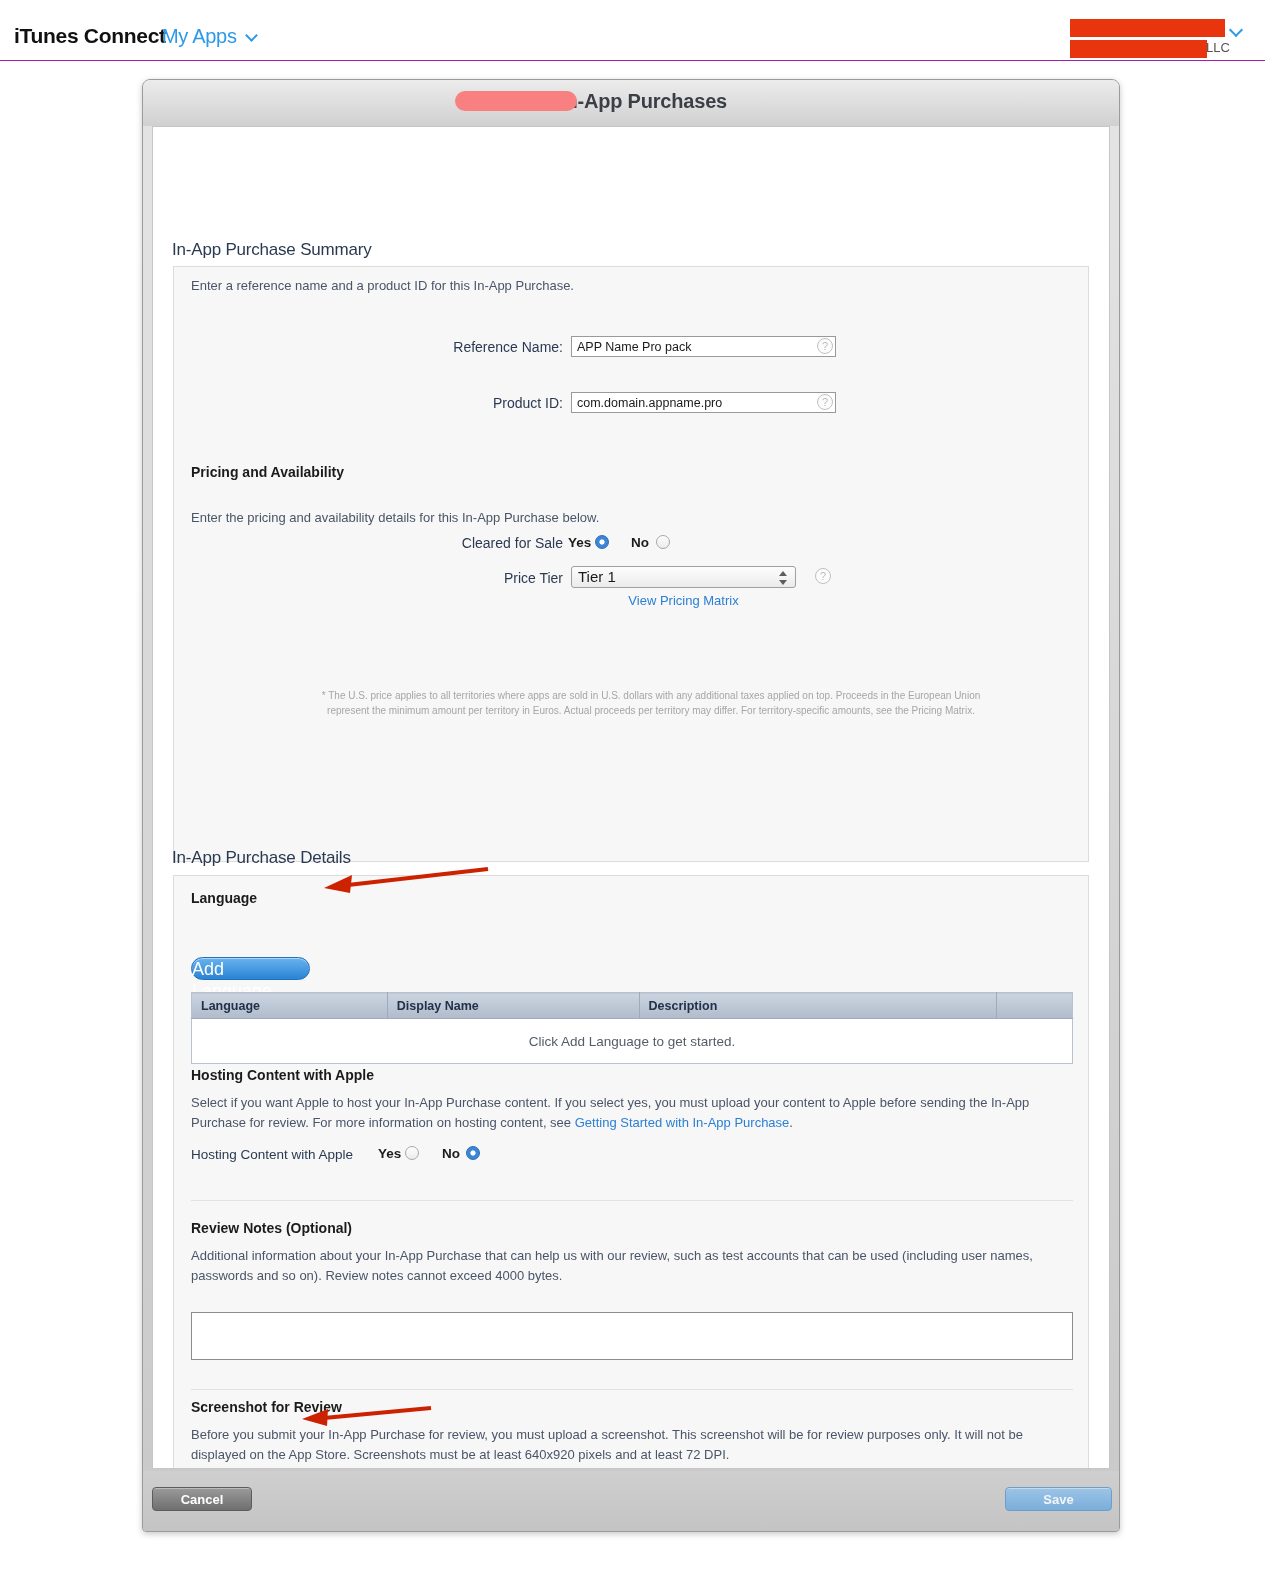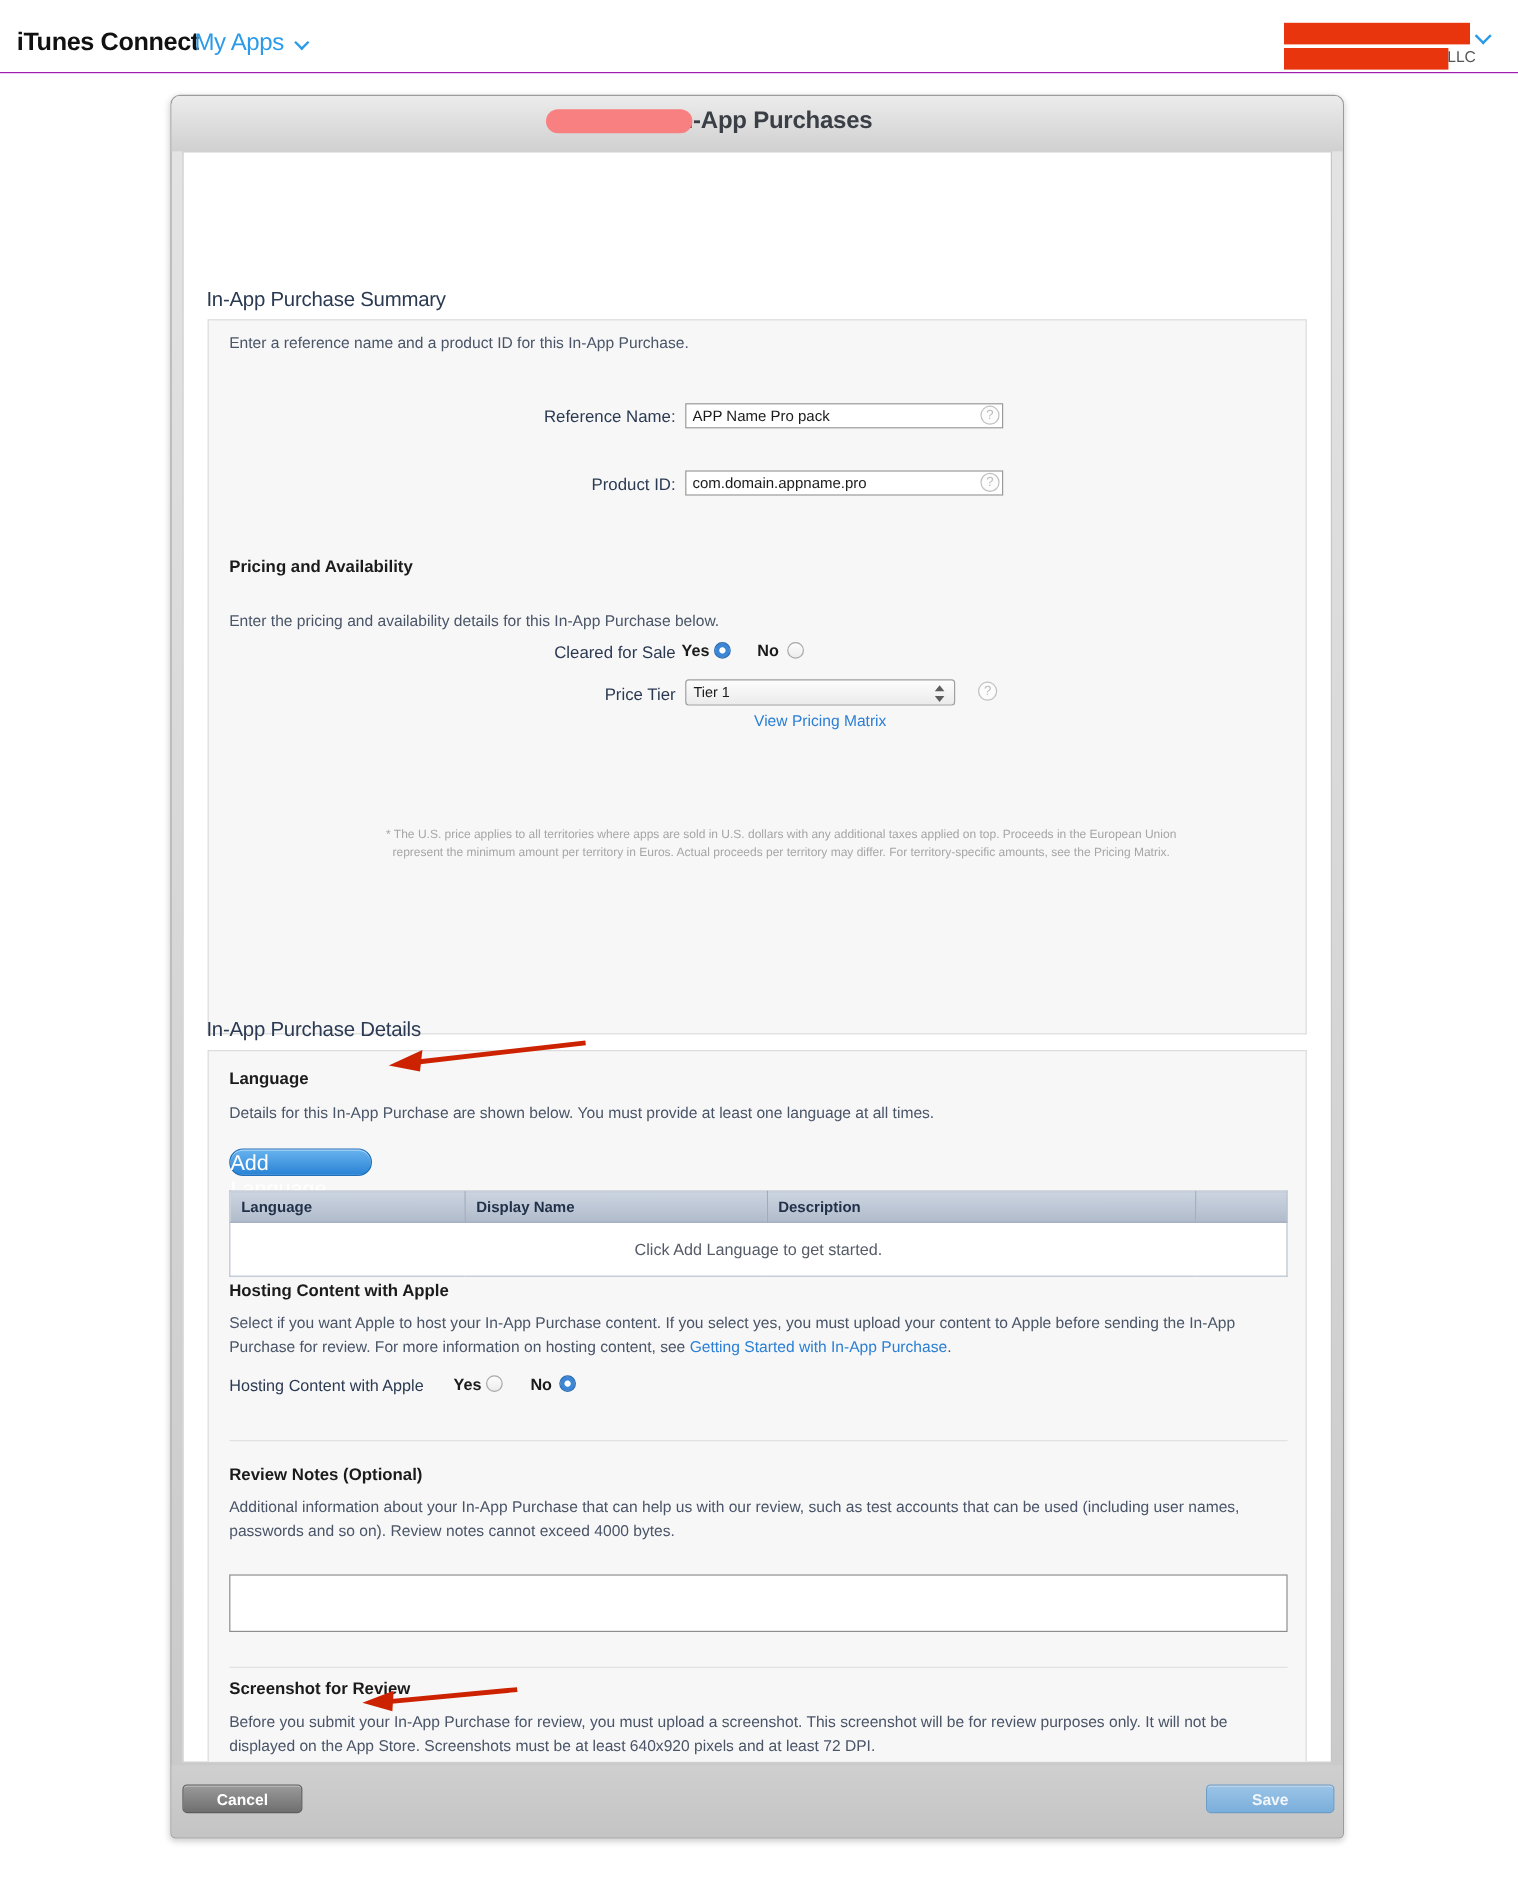"Tier 1" .select-box { font-size: 12px -> 15px }
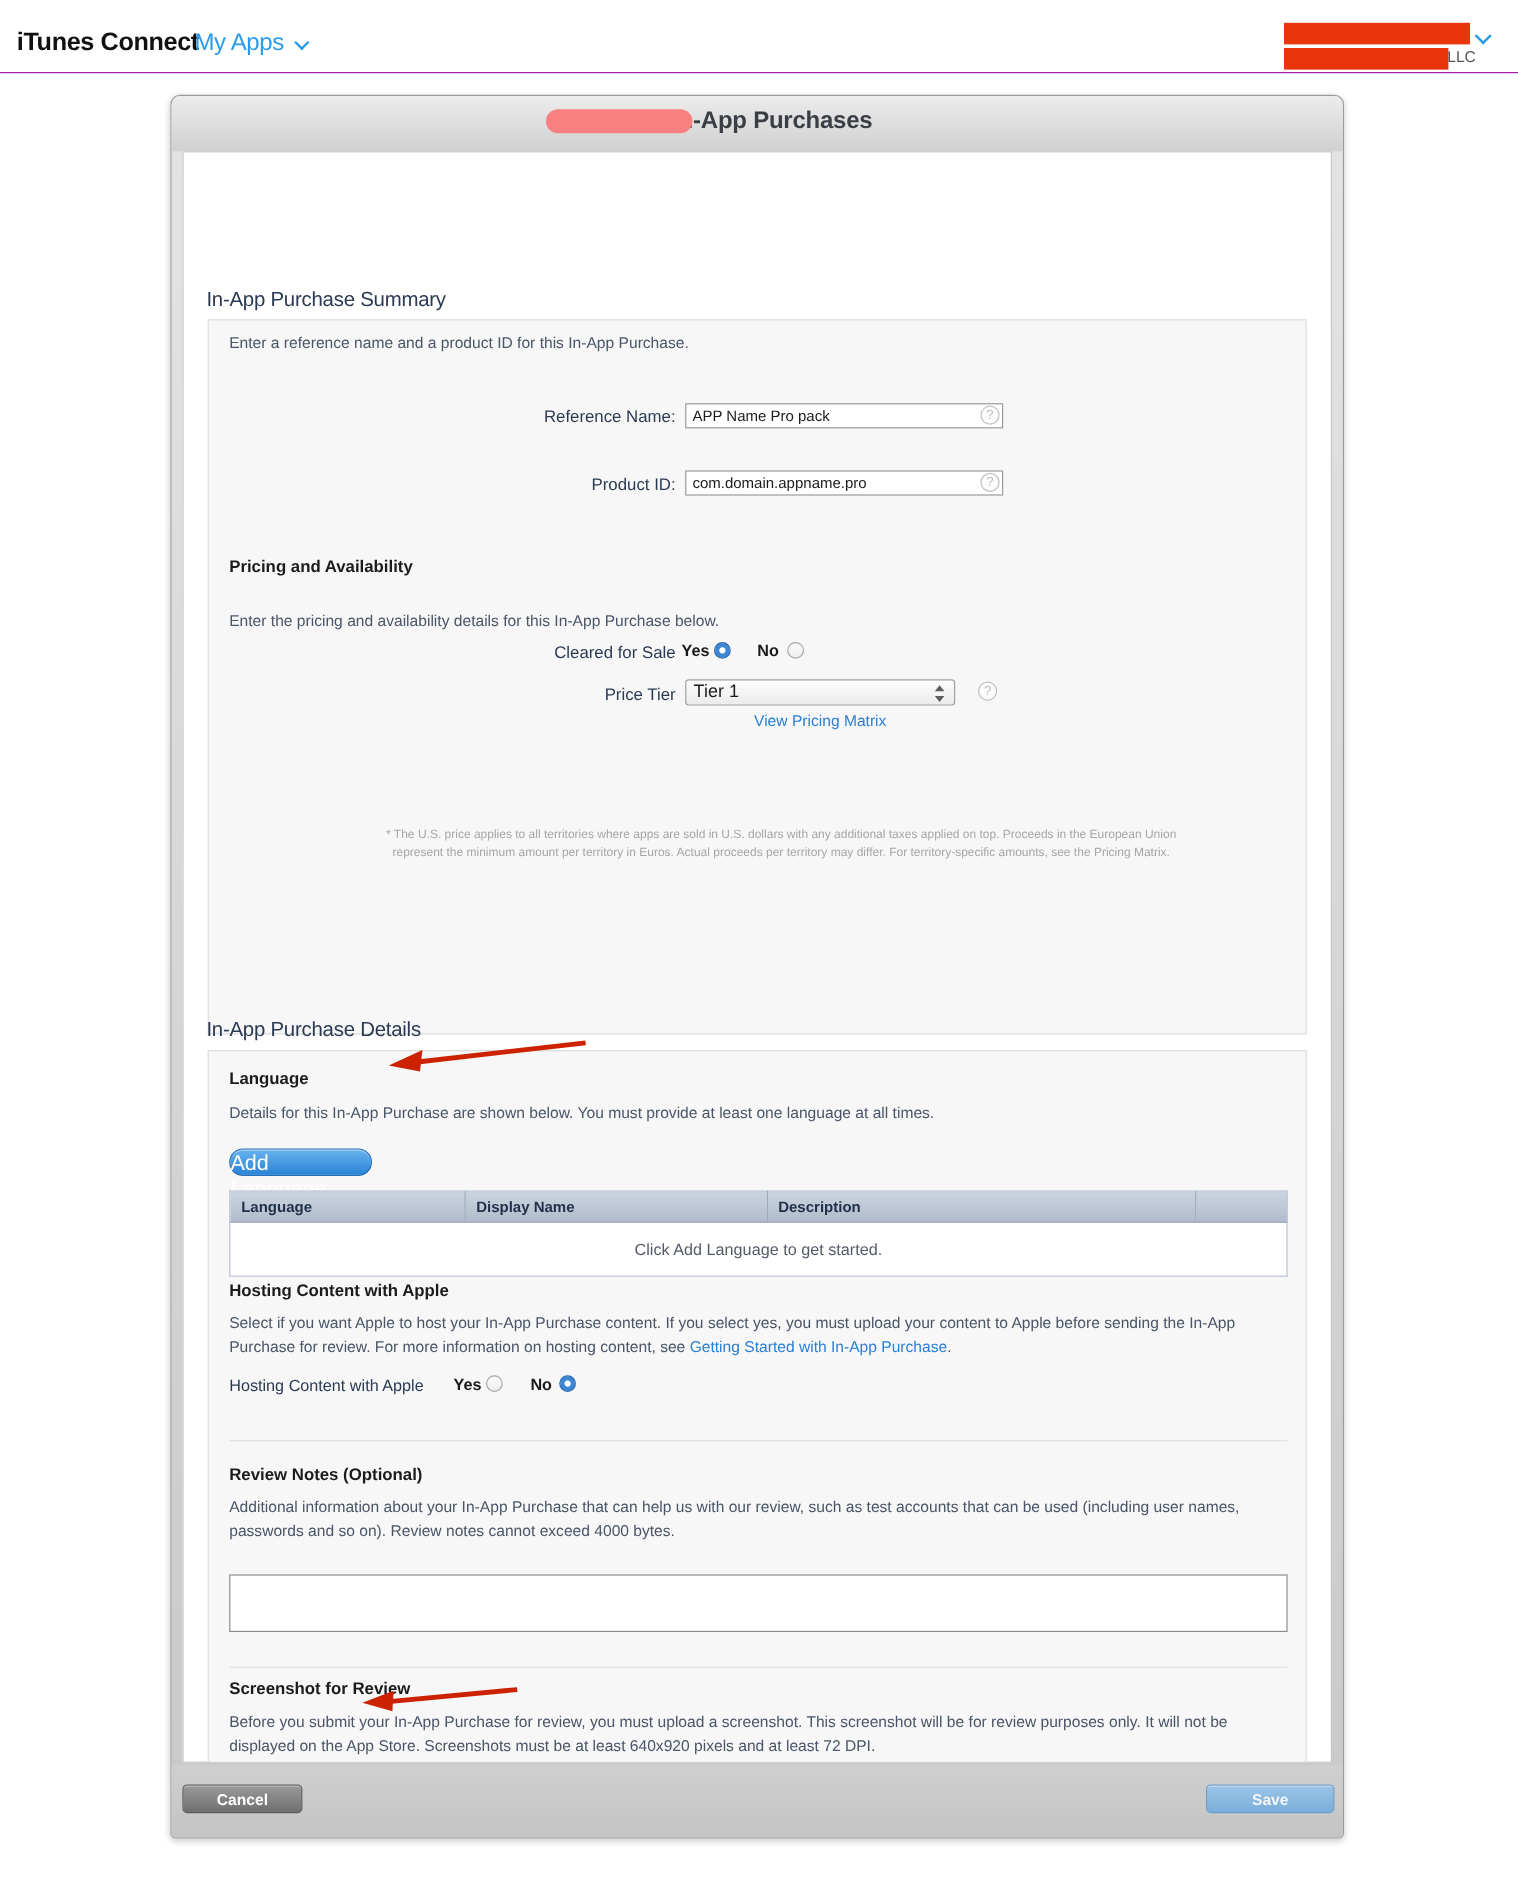"Details for this In-App Purchase" div.body-text { html: <div>Details for this In-App Purchase are shown below. You must provide at least one language at all times.</div> -> none }
